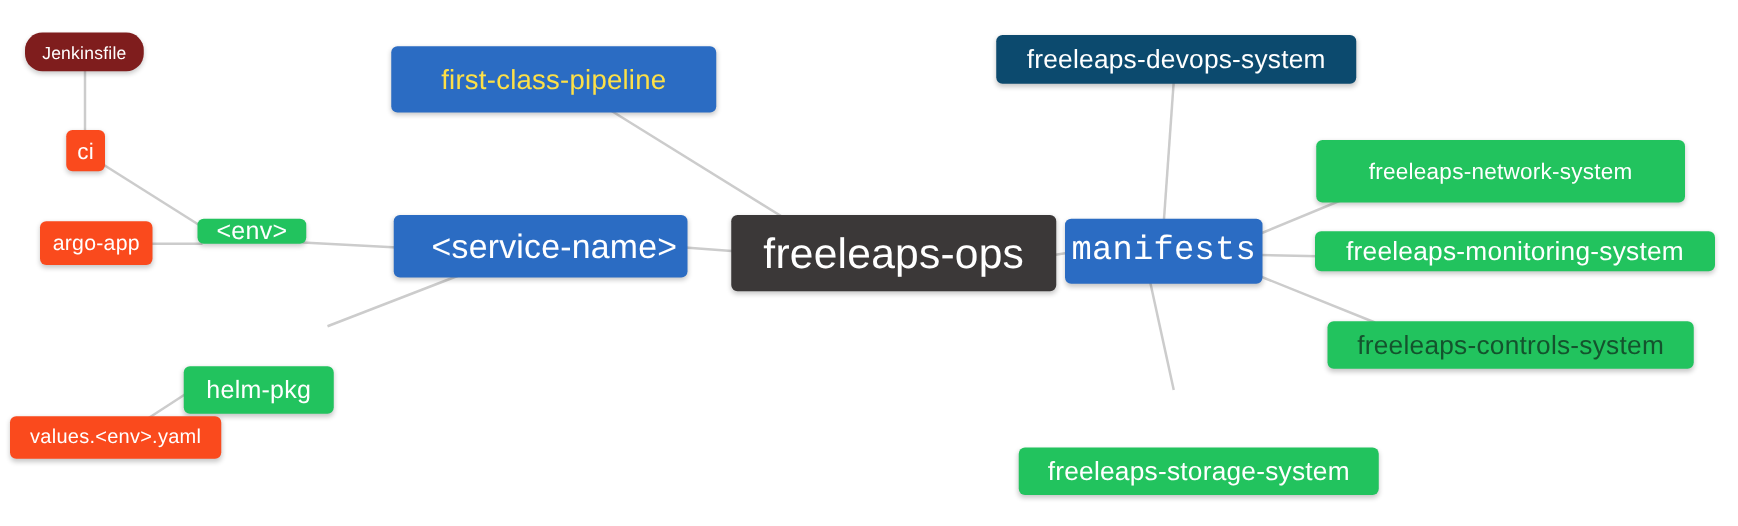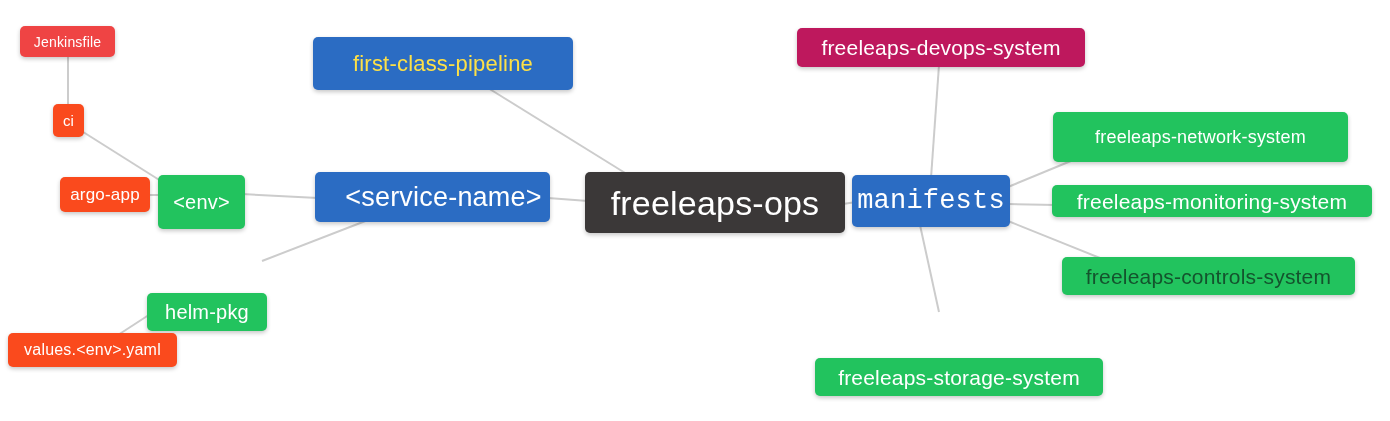"Jenkinsfile" div.node { background: #ef4444 -> #7f1d1d; border-radius: none -> 14px }
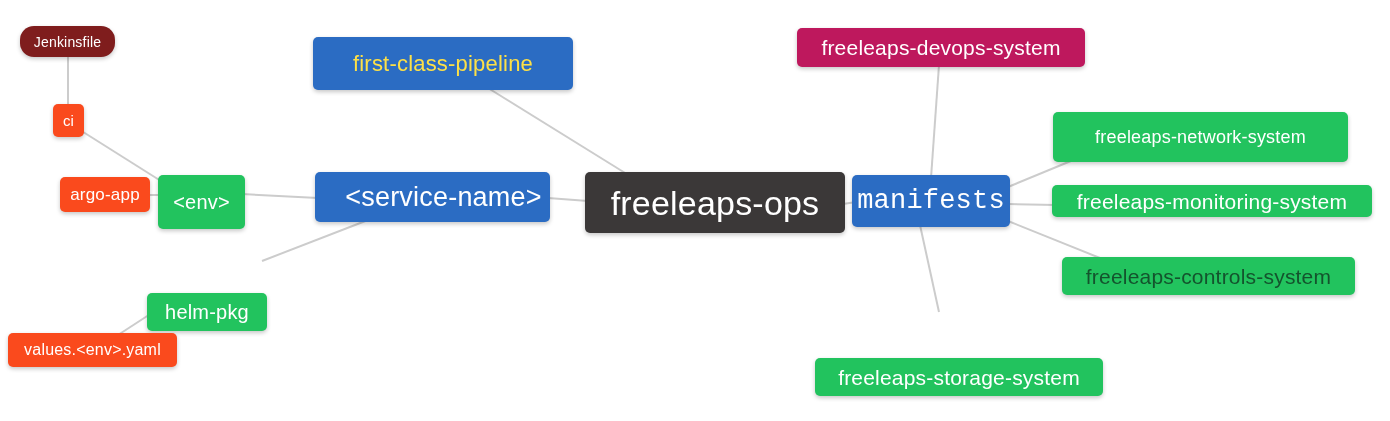"freeleaps-devops-system" div.node { background: #be185d -> #0c4a6e }
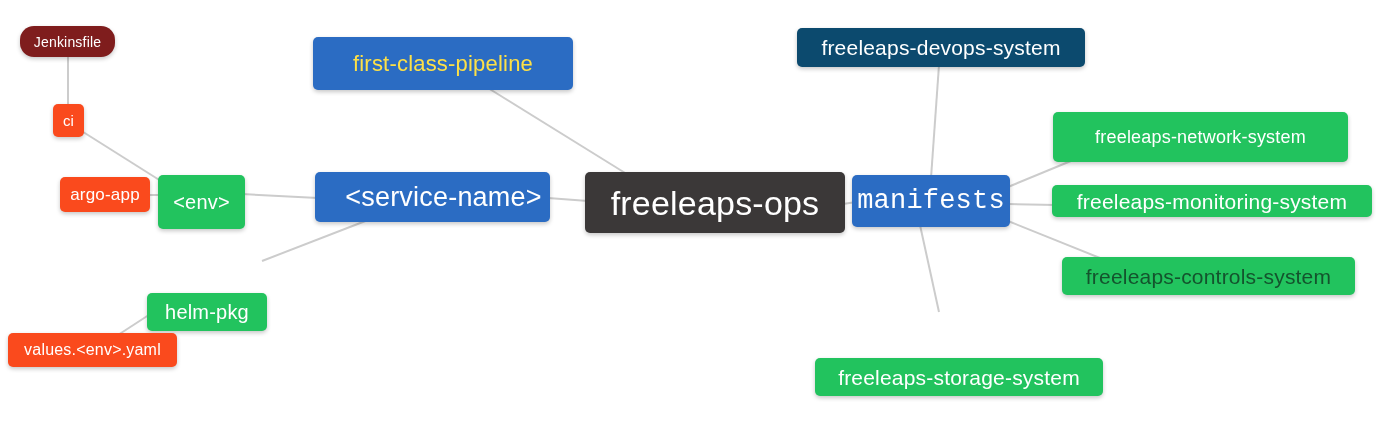"ci" div.node { font-size: 15px -> 18px }
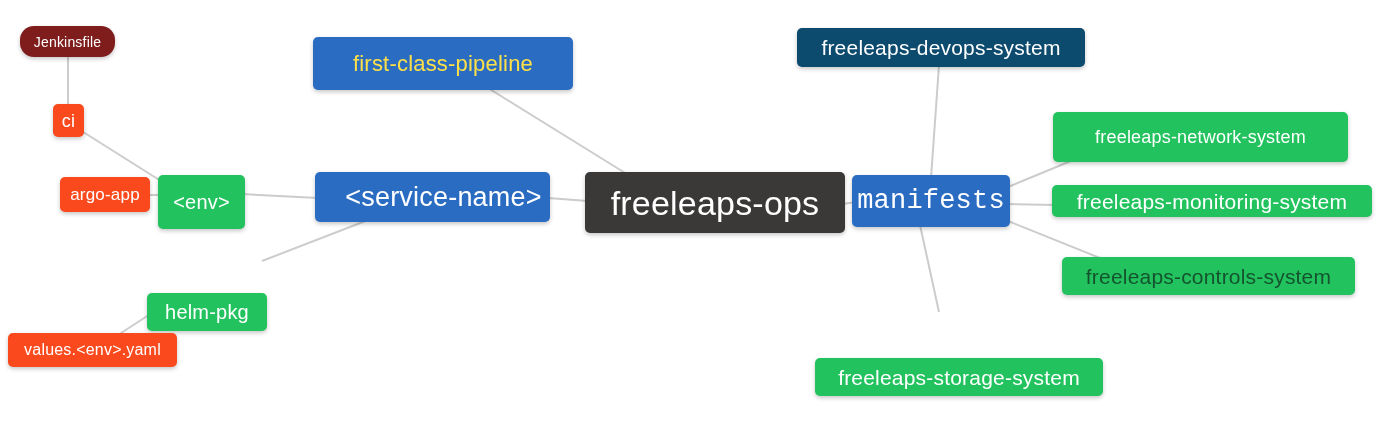"argo-app" div.node { margin-left: 28px -> none }
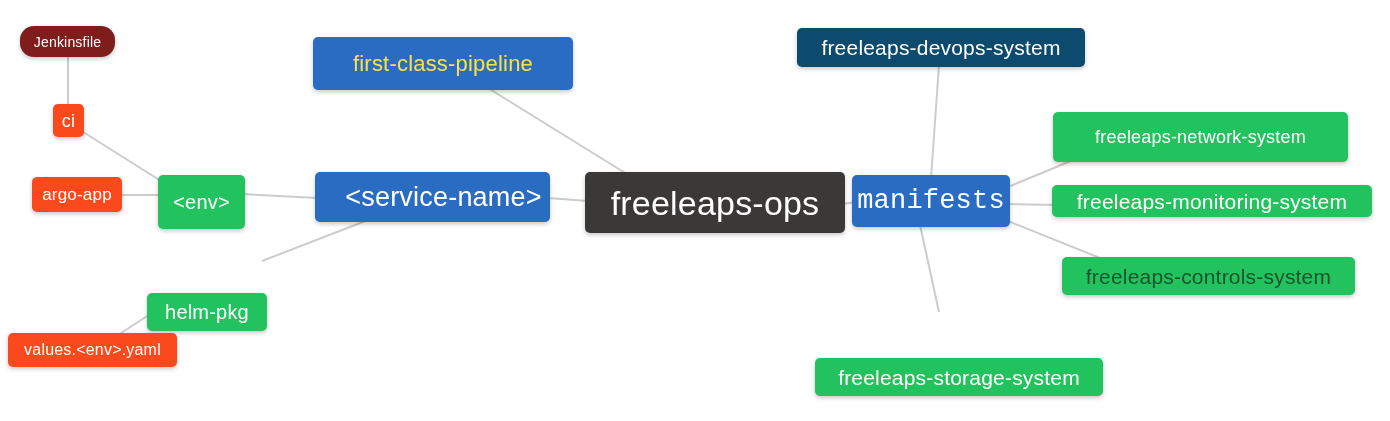"<env>" div.node { height: 54px -> 20px }
